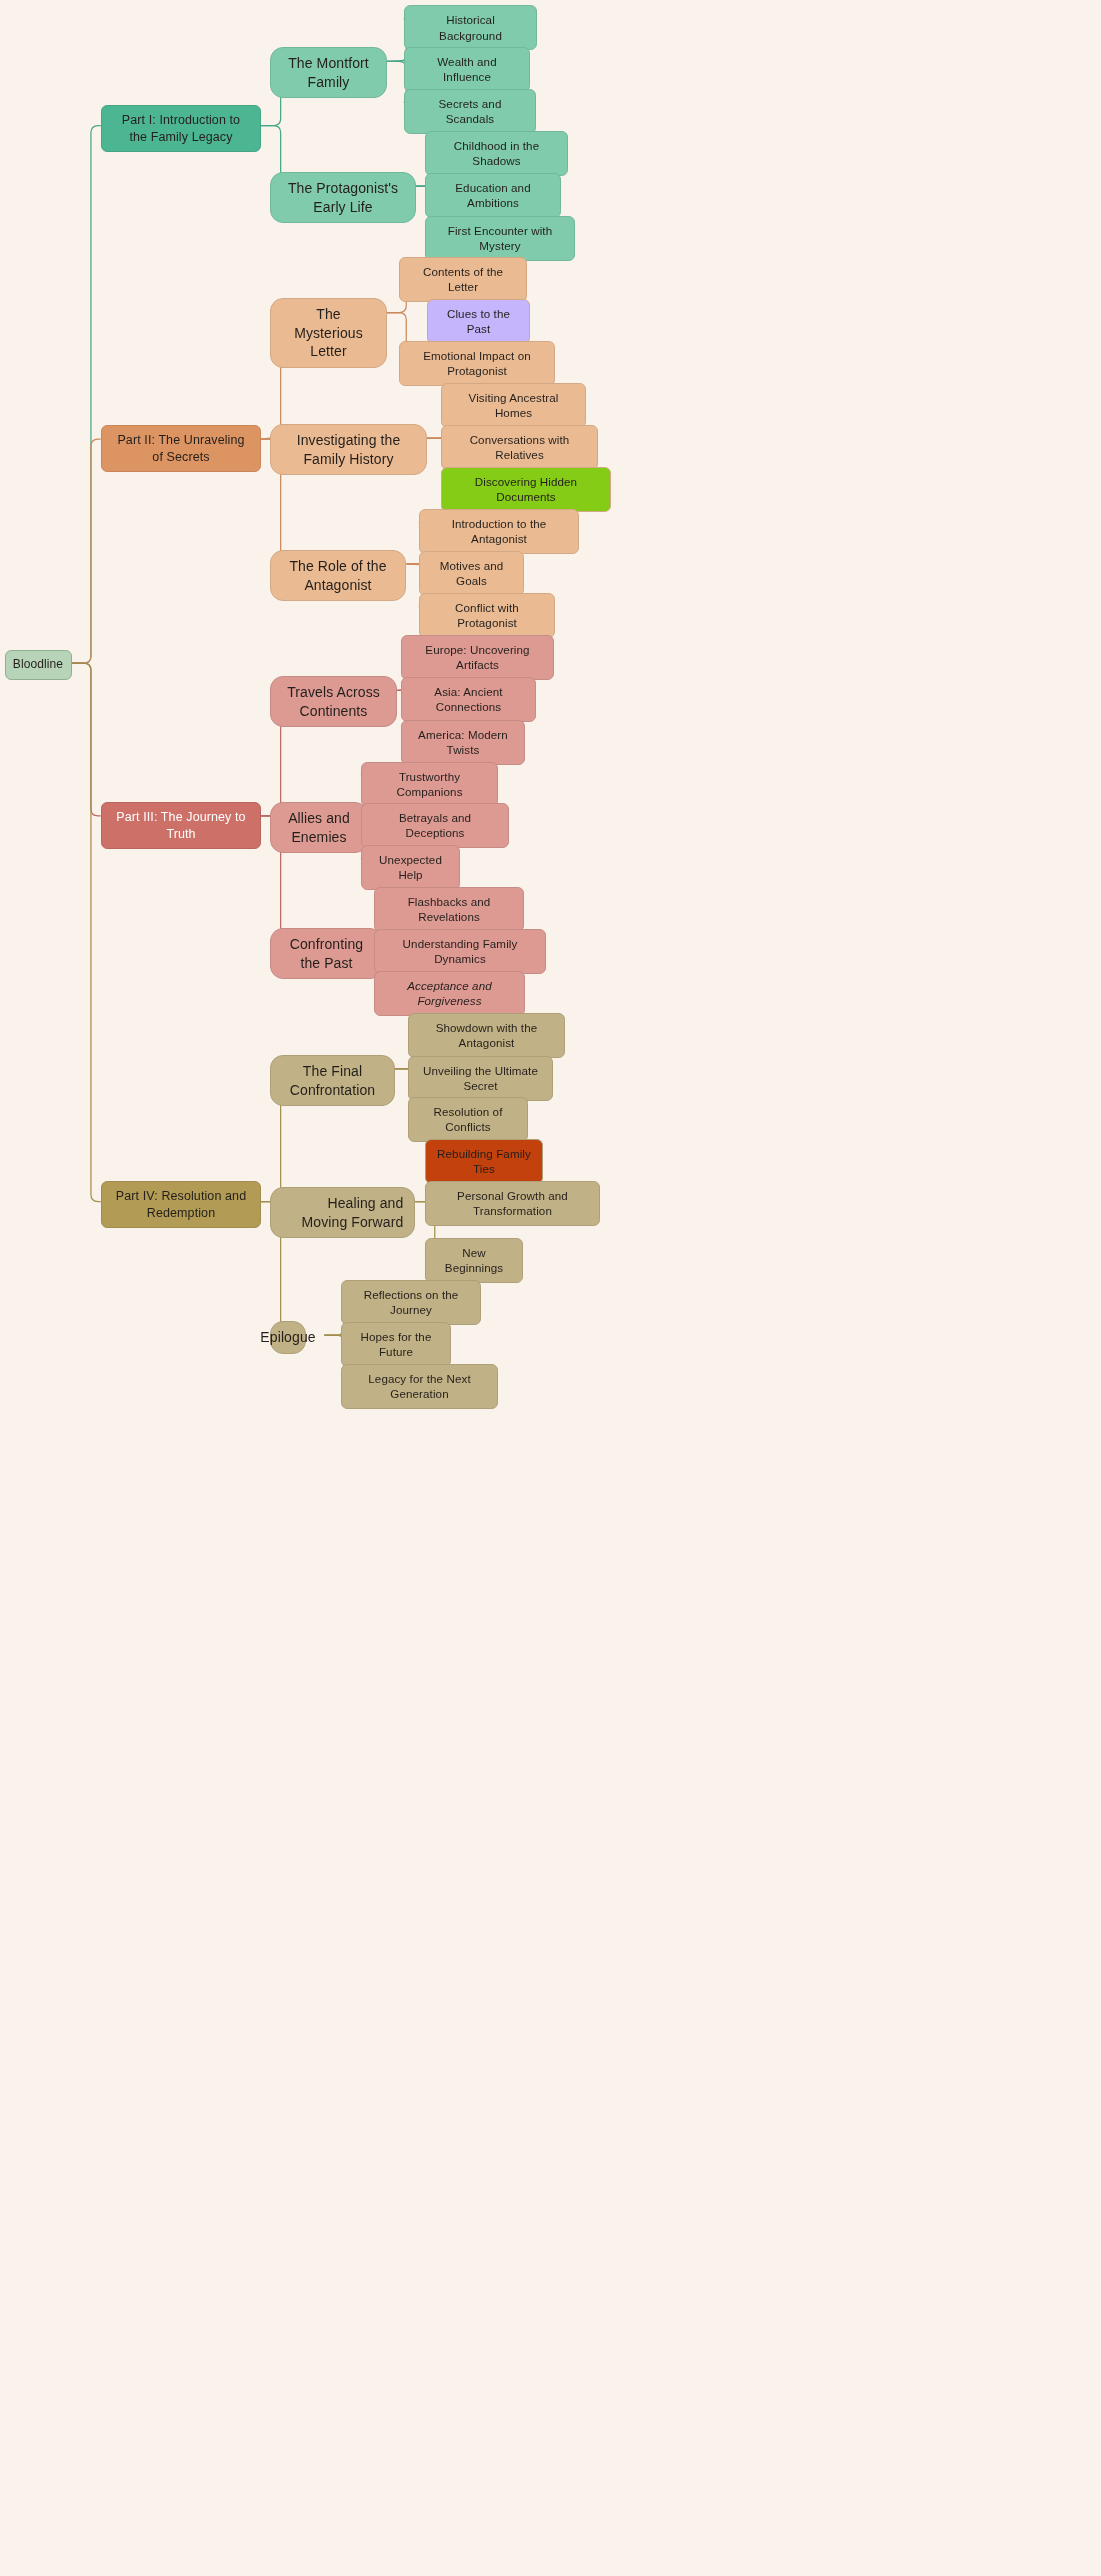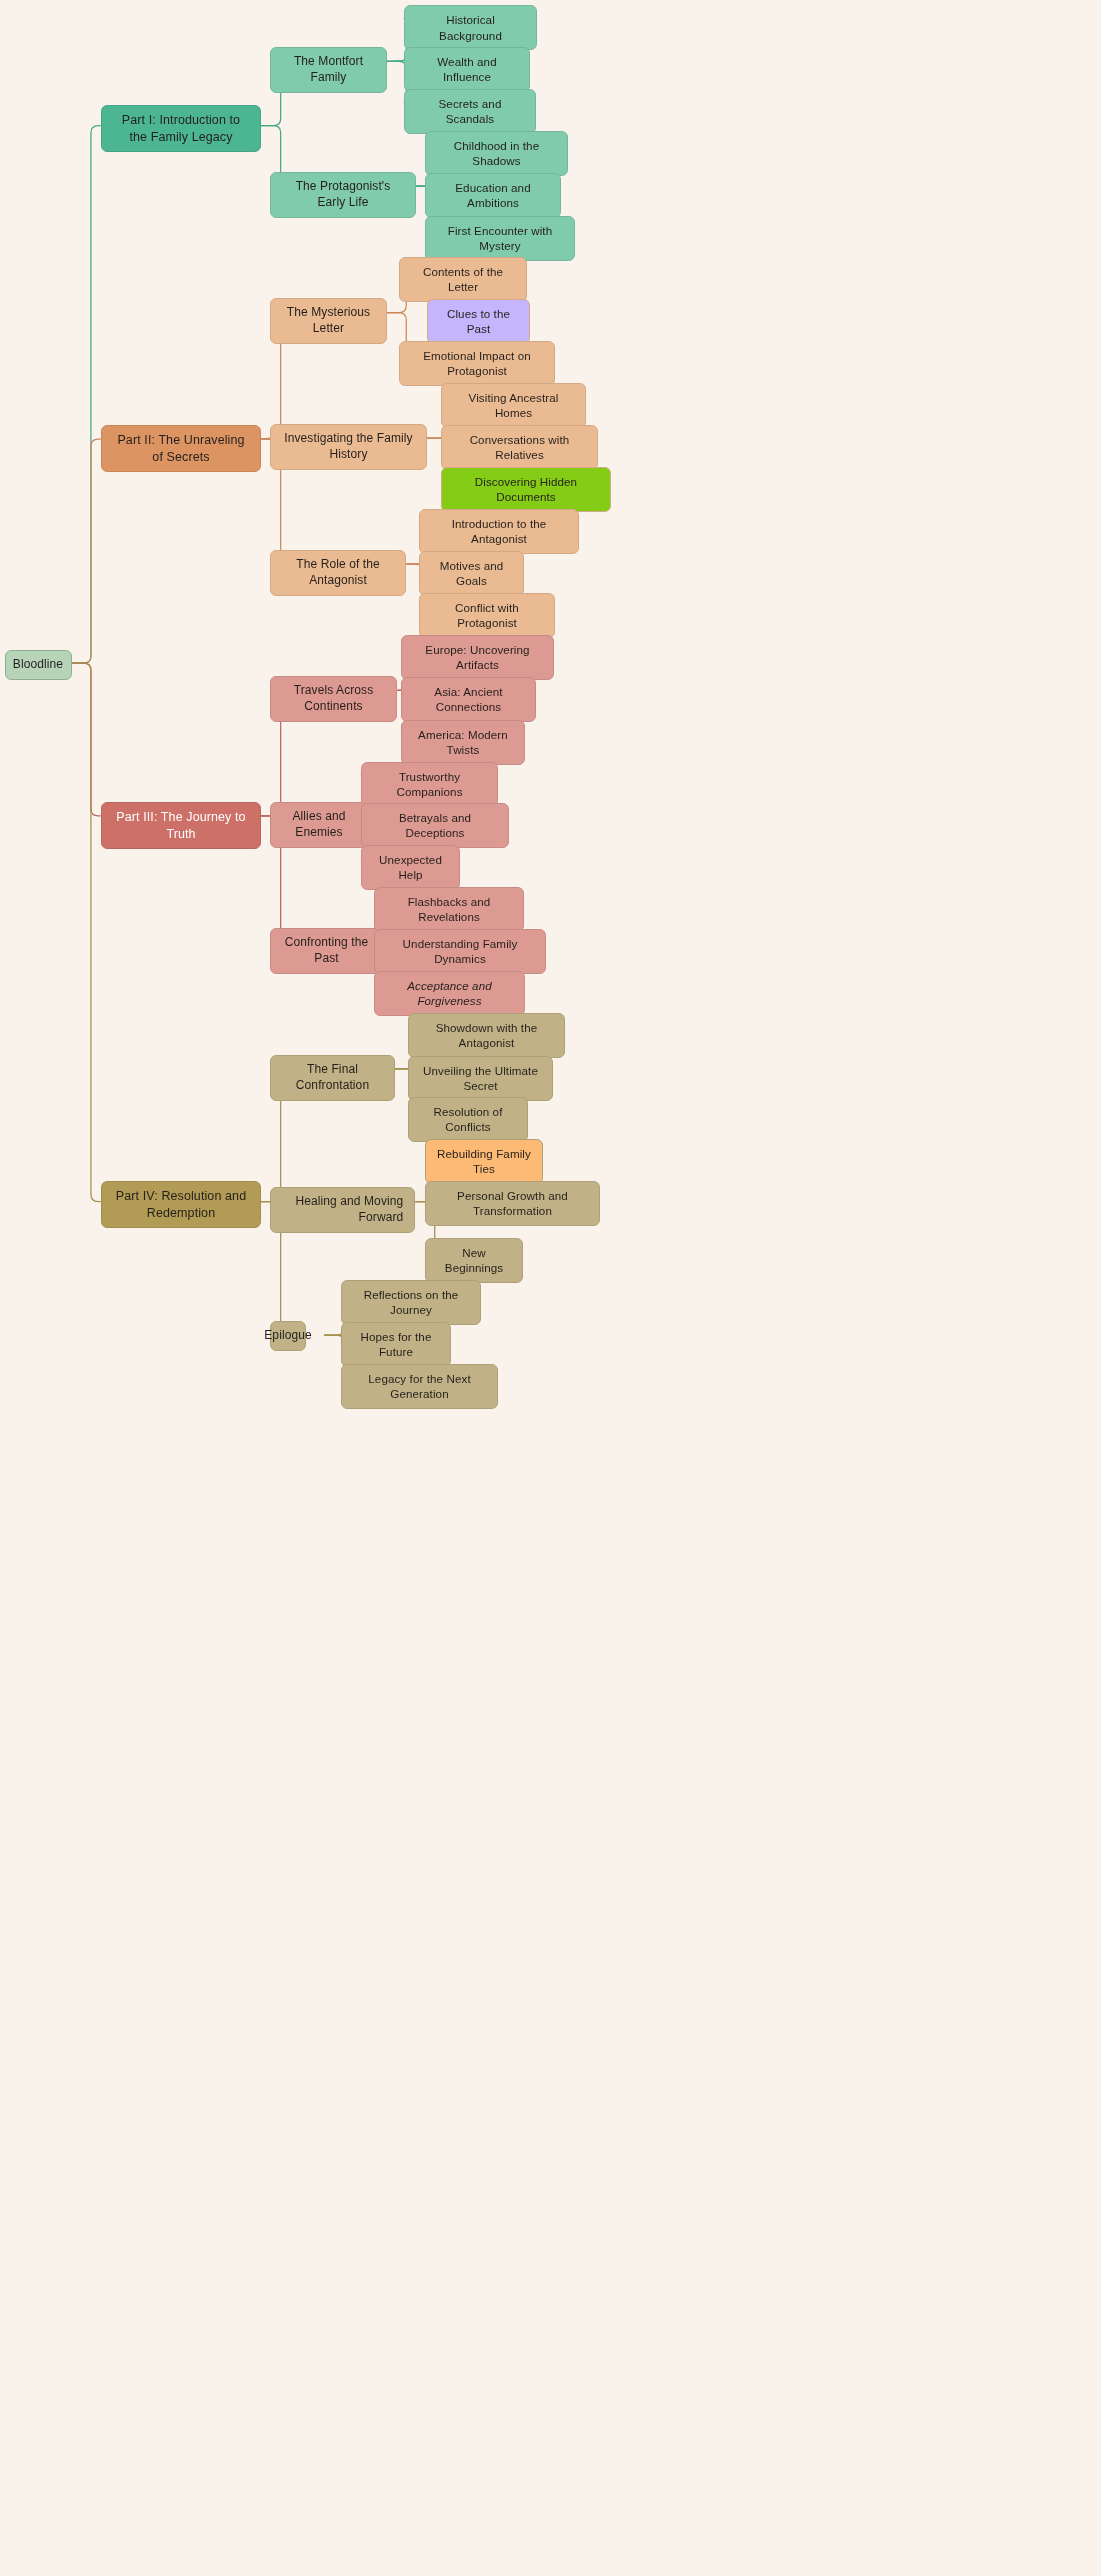"The Montfort Family" .node.sub { border-radius: none -> 13px; font-size: 12px -> 14px }
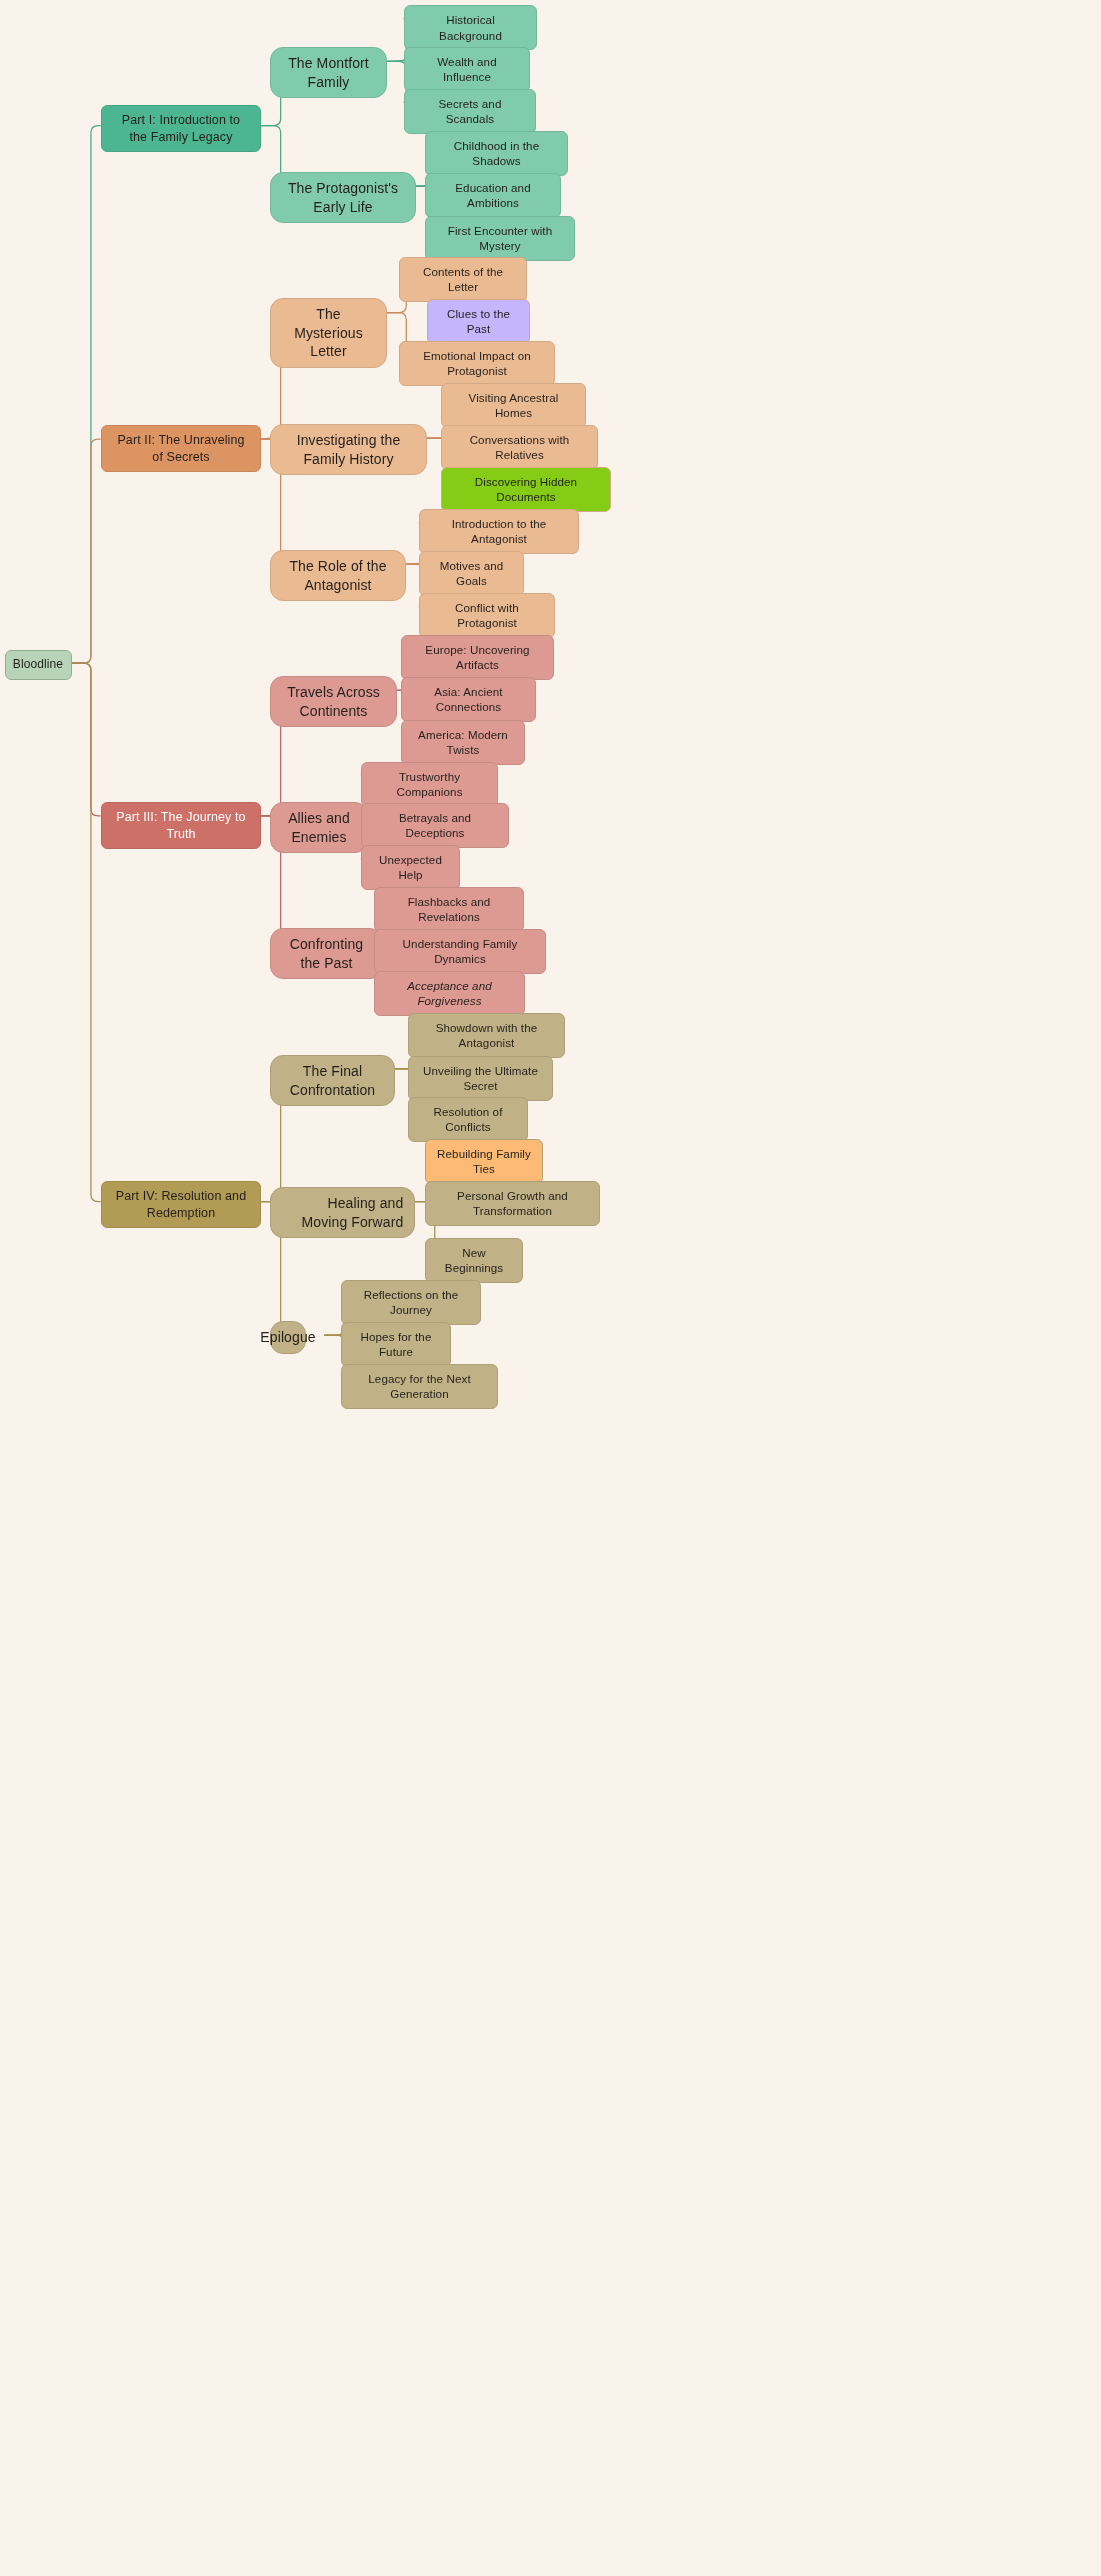"Rebuilding Family Ties" div.node { background: #fdba74 -> #c2410c }
